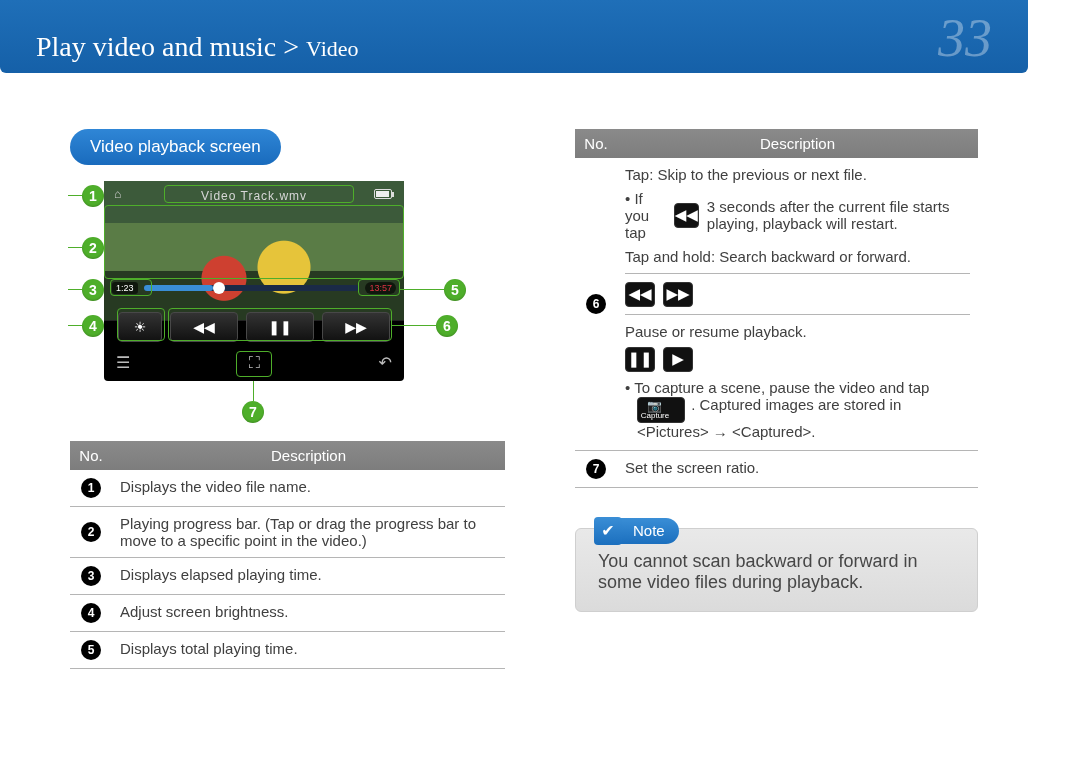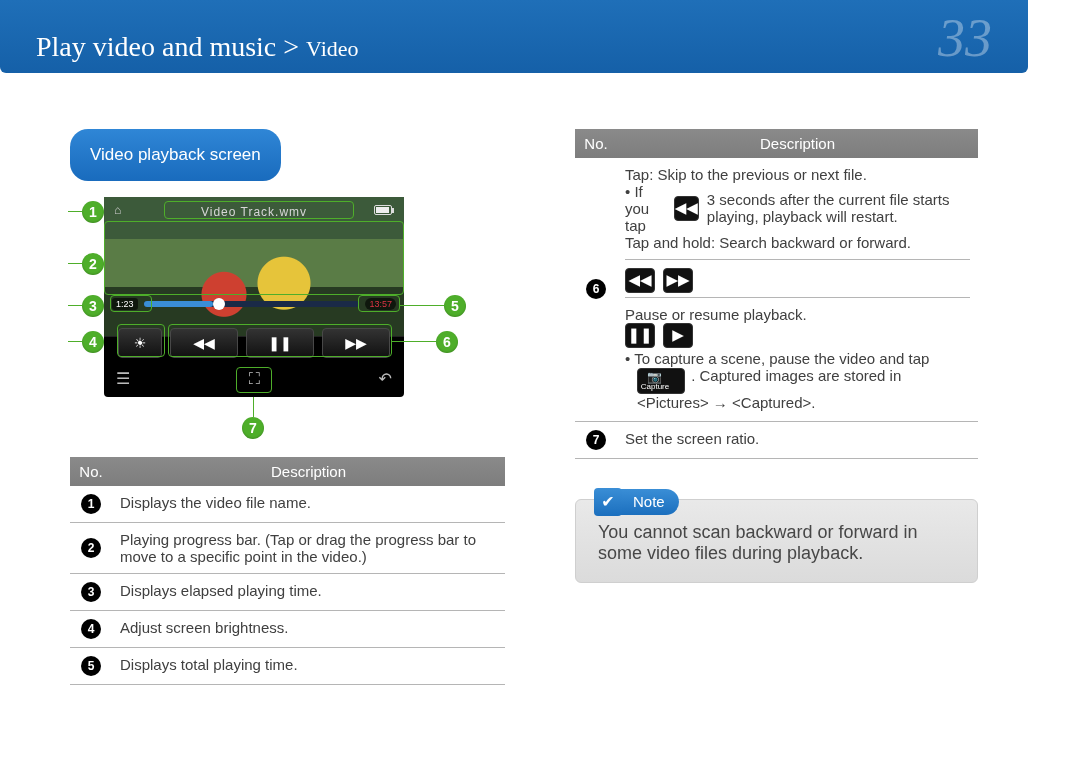"Video playback screen" .pill { padding: 16px 20px -> 8px 20px }
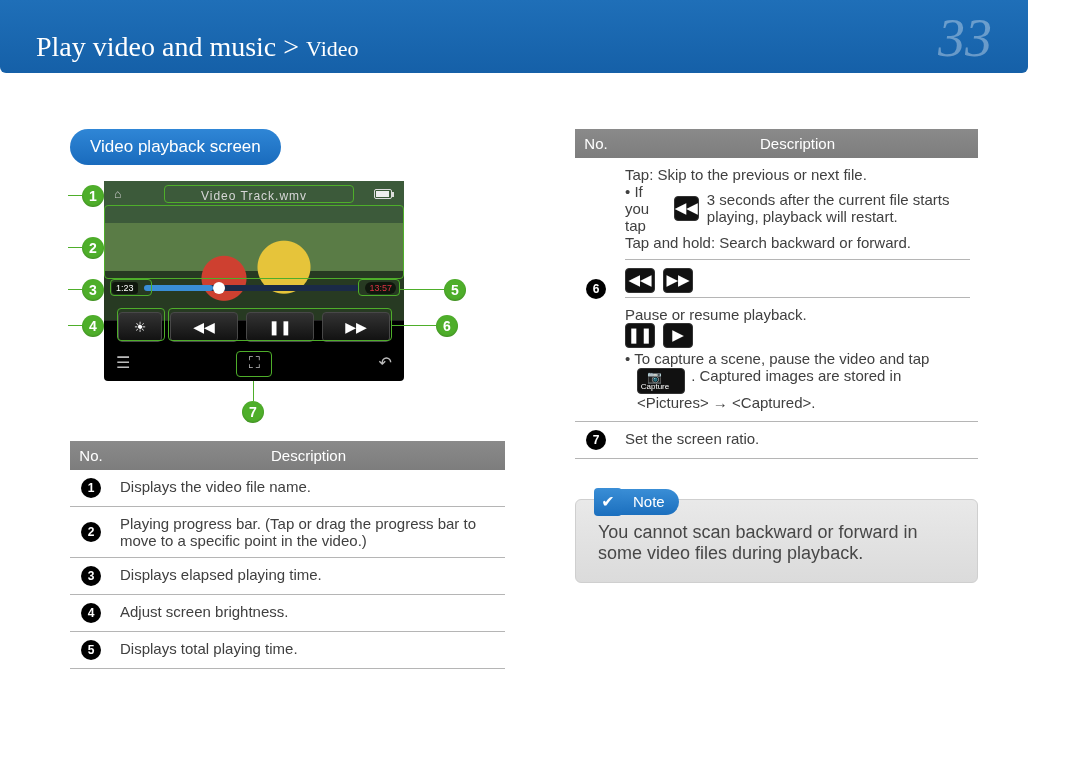"• If you tap" .bullet-line { margin: 0 0 -> 7px 0 }
